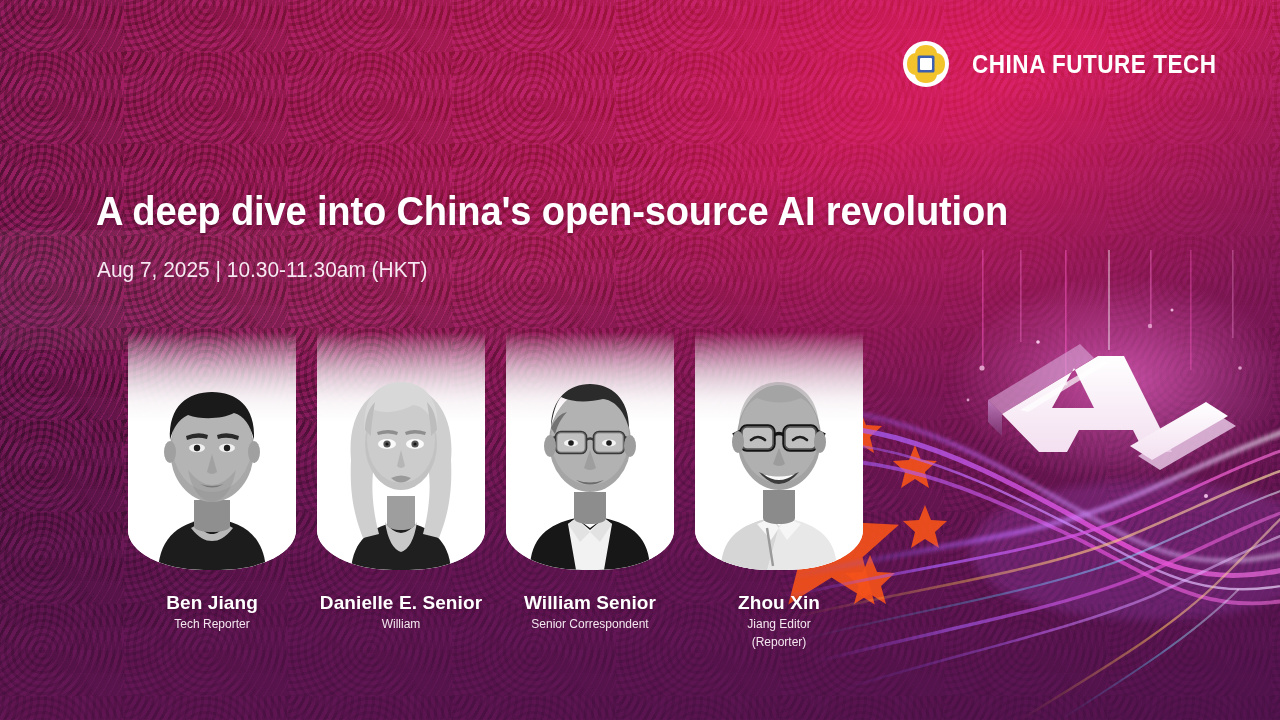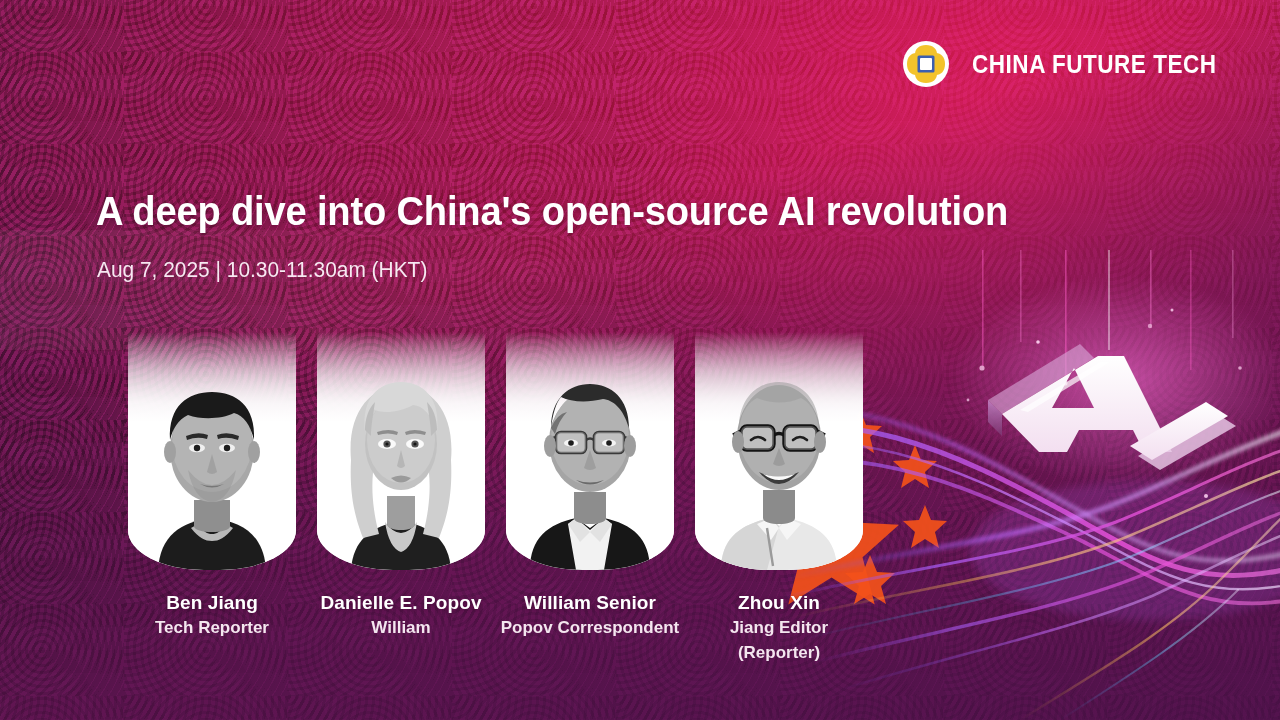"Danielle E. Popov" div.sp-name { text: Popov -> Senior }
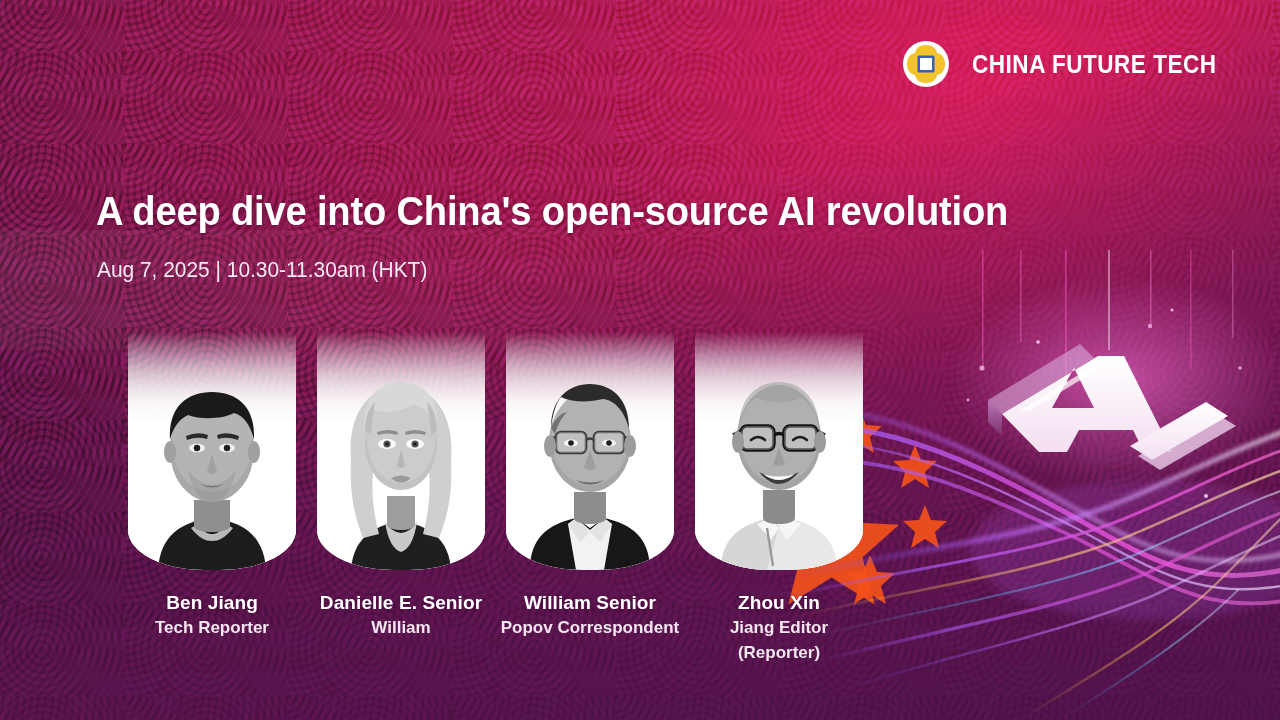"Tech Reporter" .sp-role { font-size: 17px -> 12px; font-weight: bold -> normal }
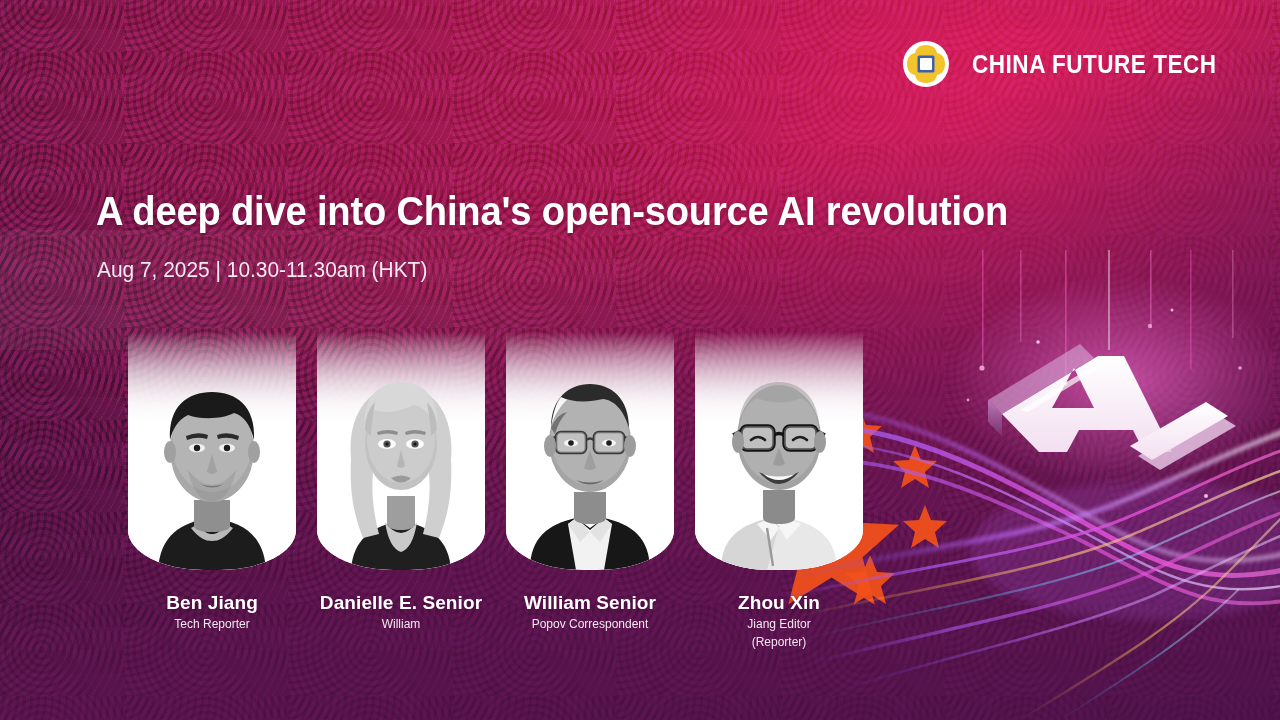"Popov Correspondent" div.sp-role { text: Popov -> Senior }
